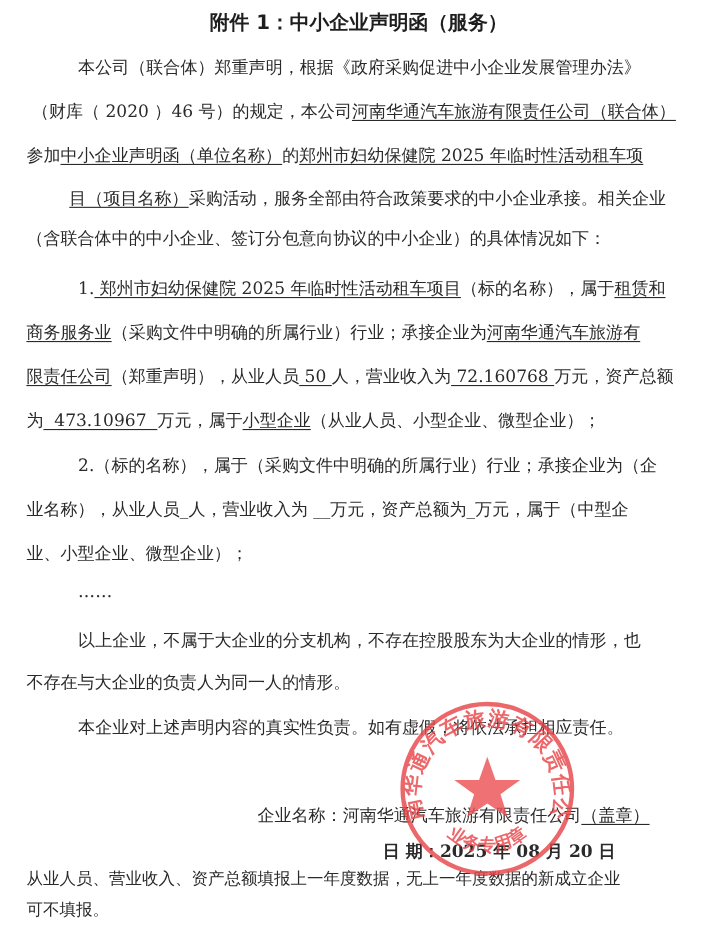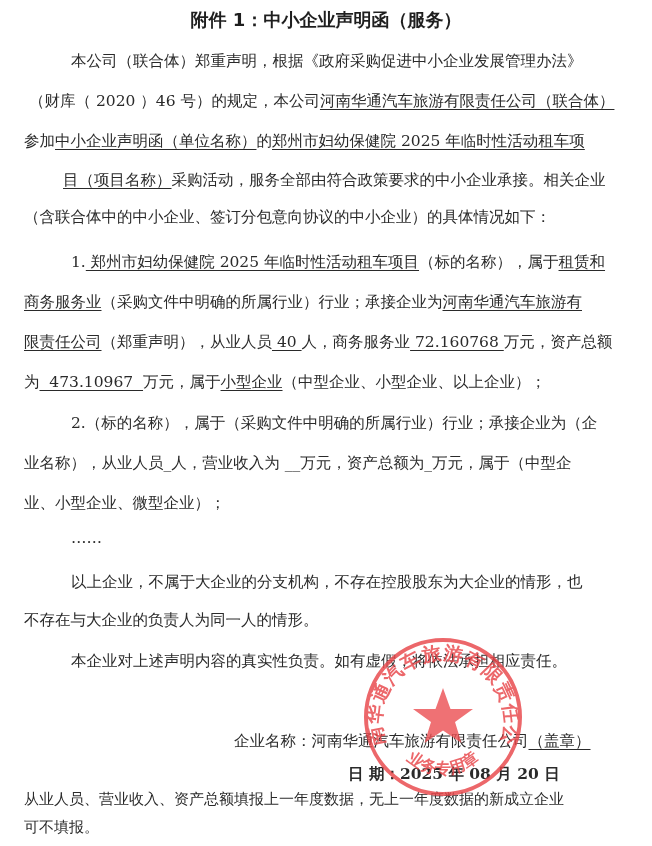"40" span.u { text: 40 -> 50 }
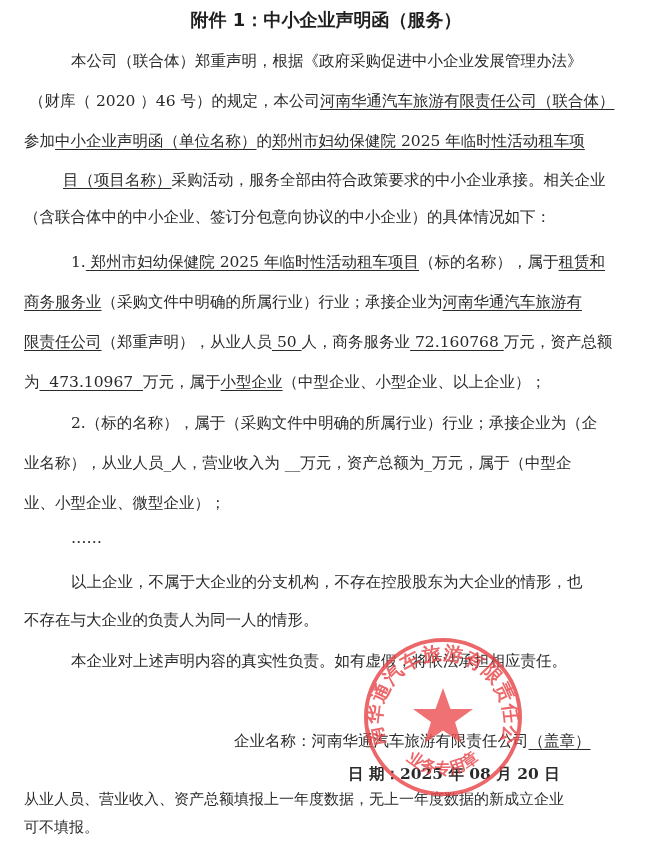"人，商务服务业" span { text: 商务服务业 -> 营业收入为 }
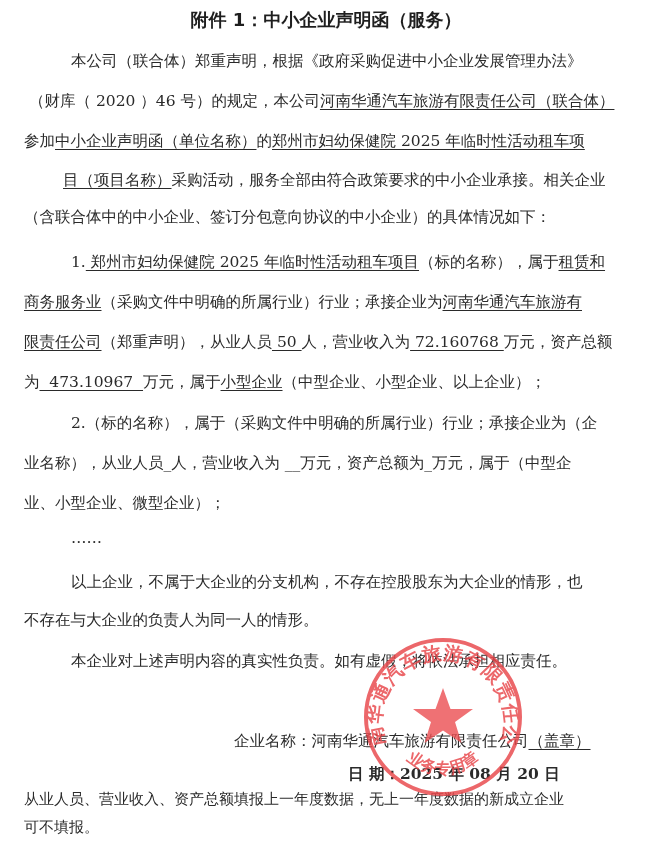"（中型企业、小型企业、以上企业）；" span { text: 中型企业、小型企业、以上 -> 从业人员、小型企业、微型 }
